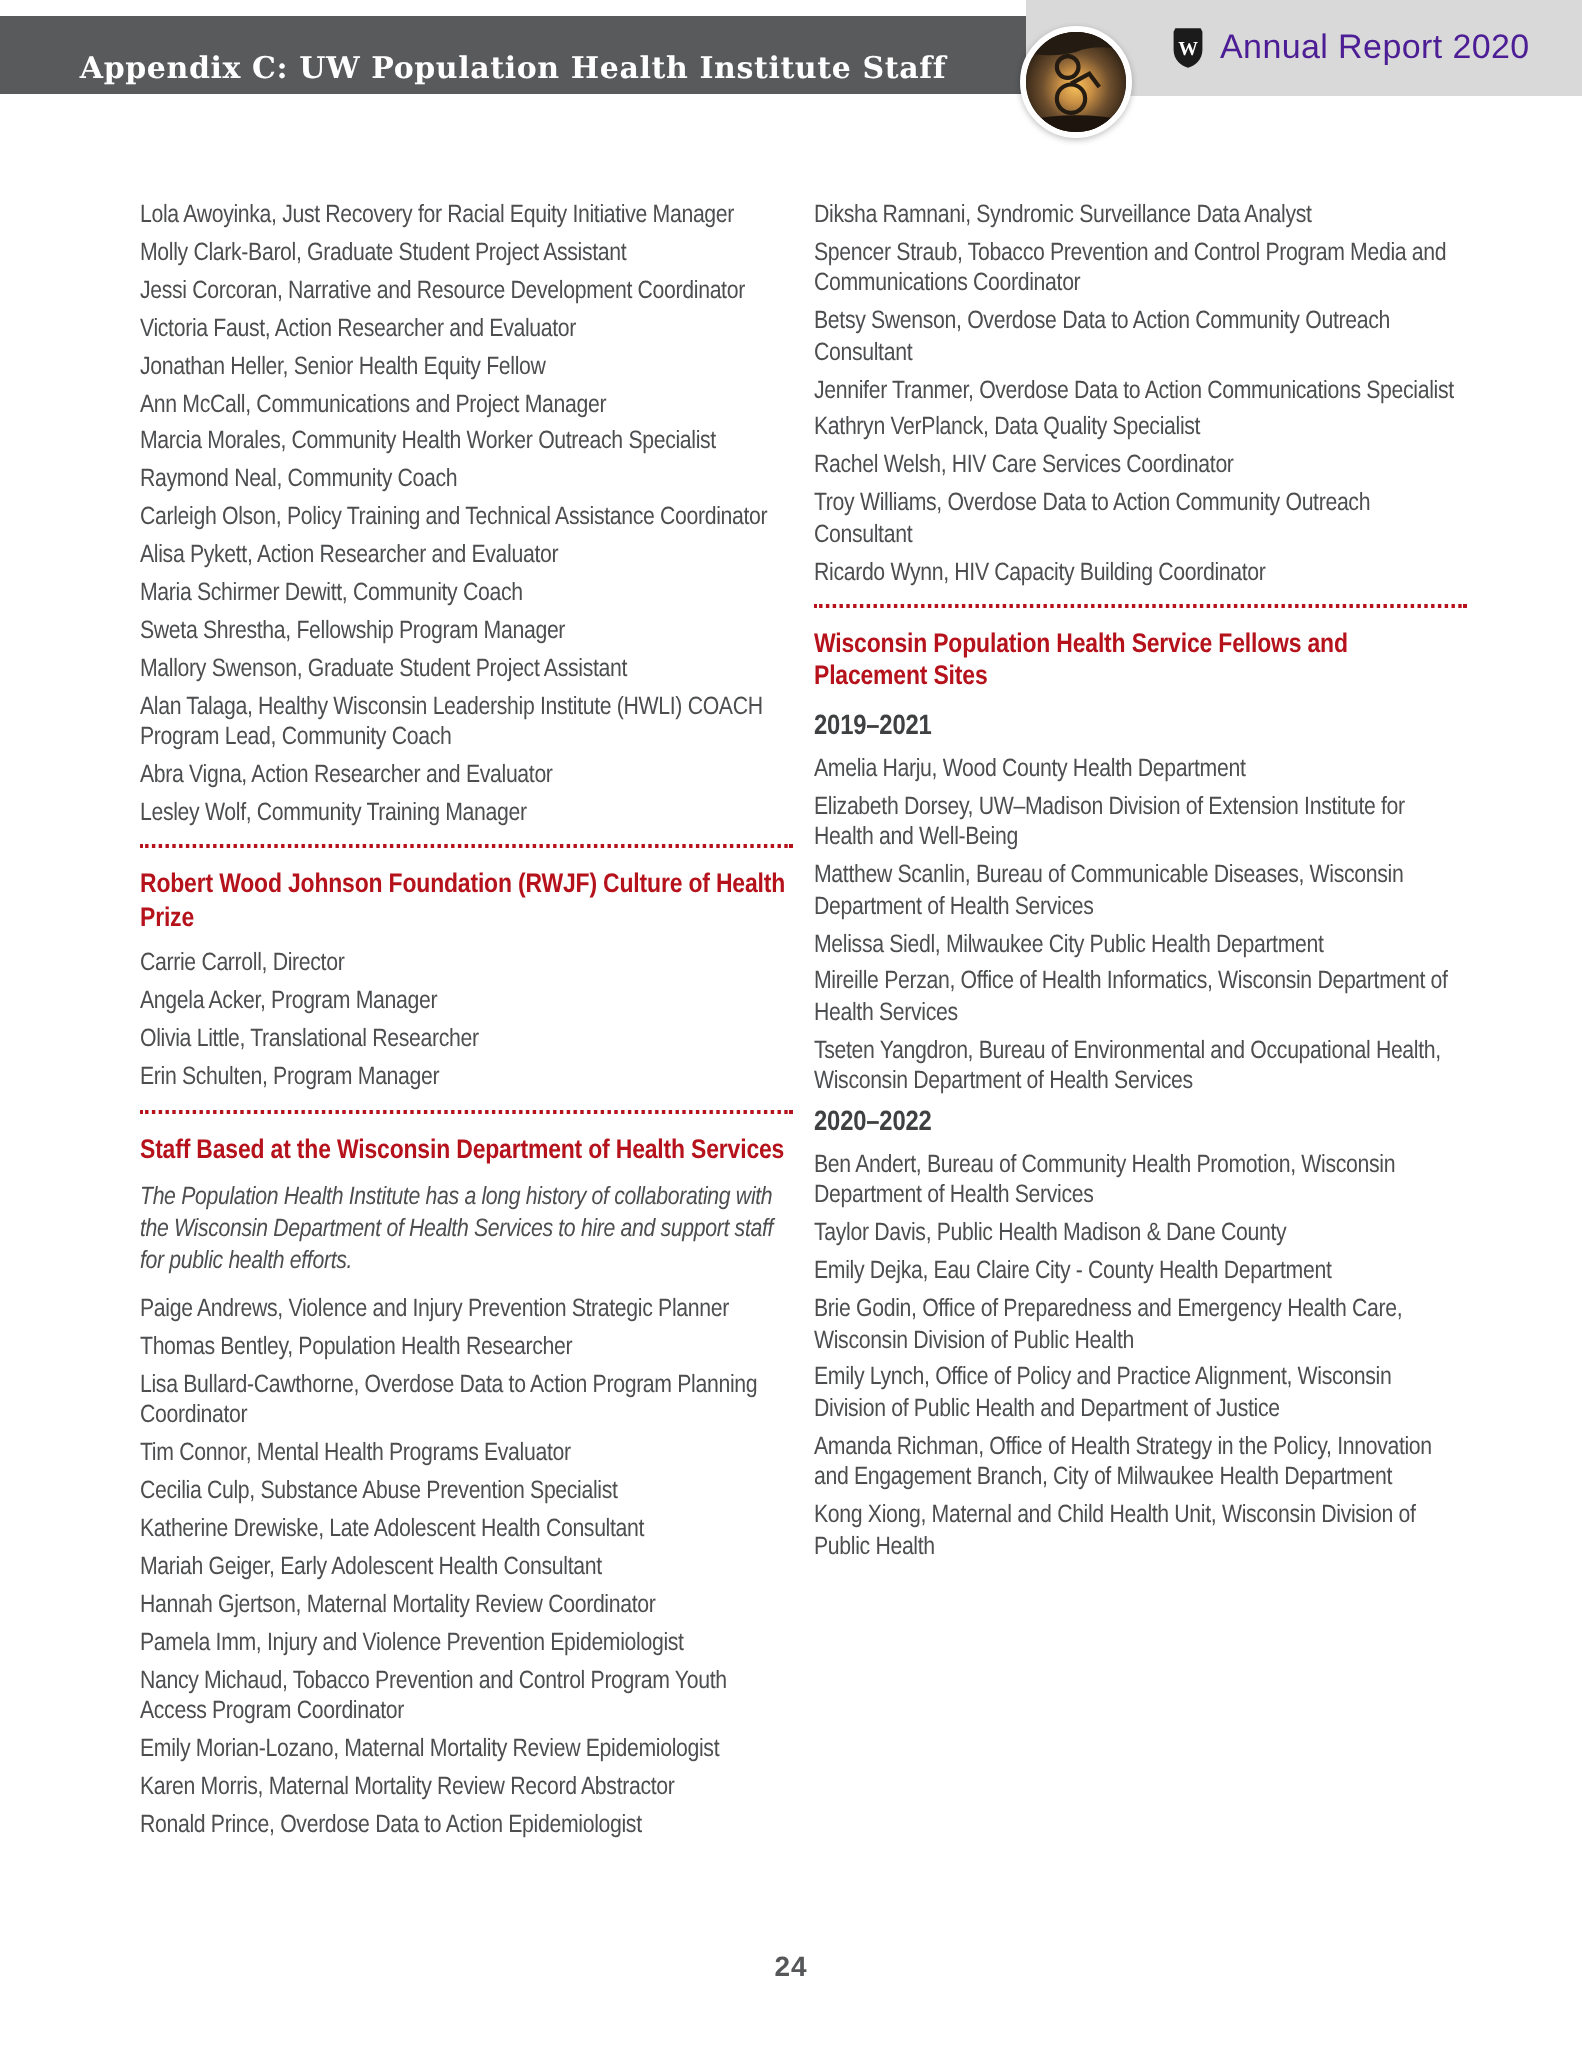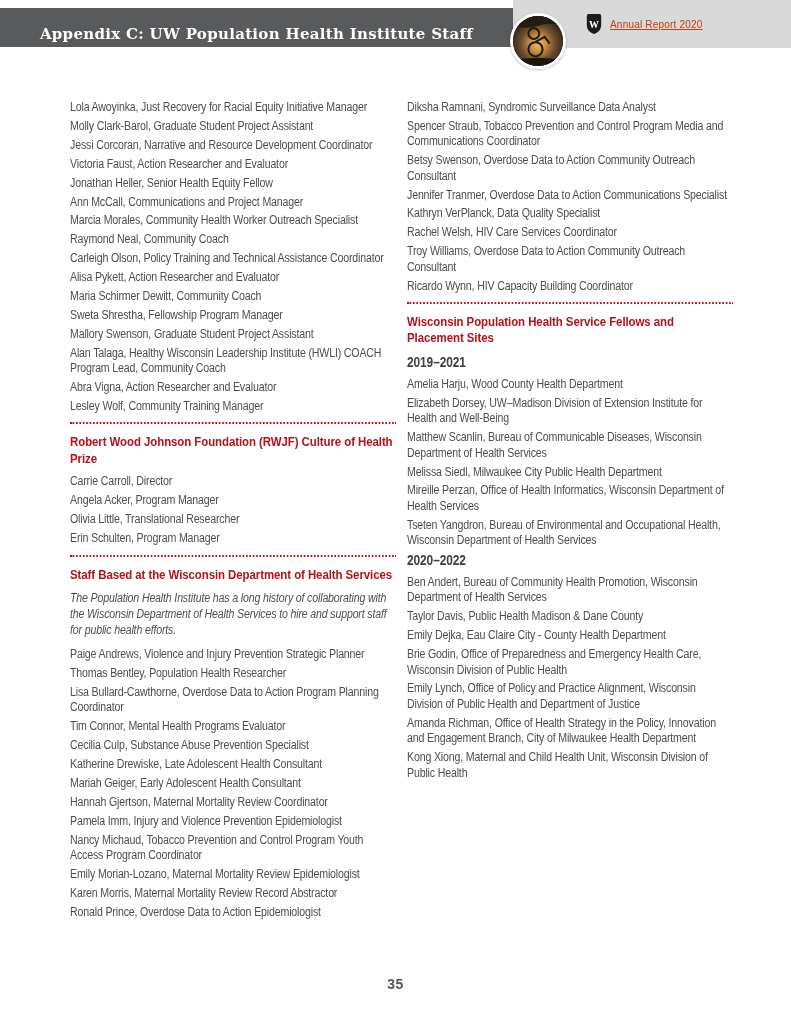"Annual Report 2020" .report-label { color: #c2410c -> #4c1d95; font-size: 10px -> 17px; text-decoration: underline -> none }
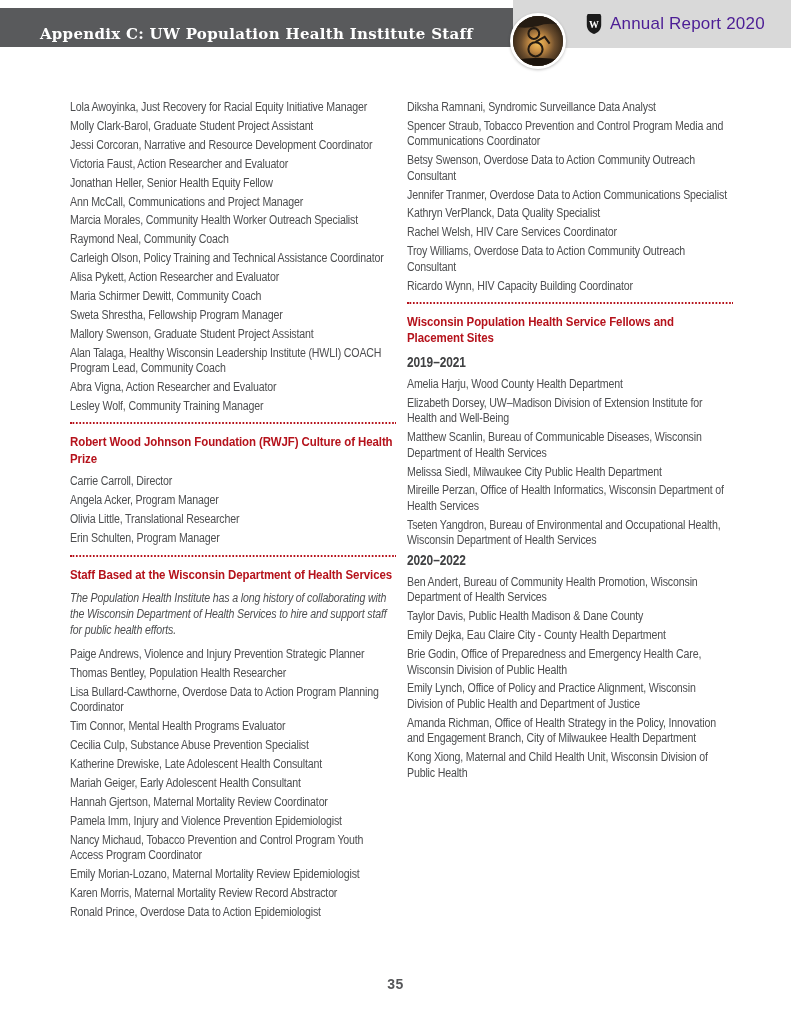"35" span.page-number { text: 35 -> 24 }
